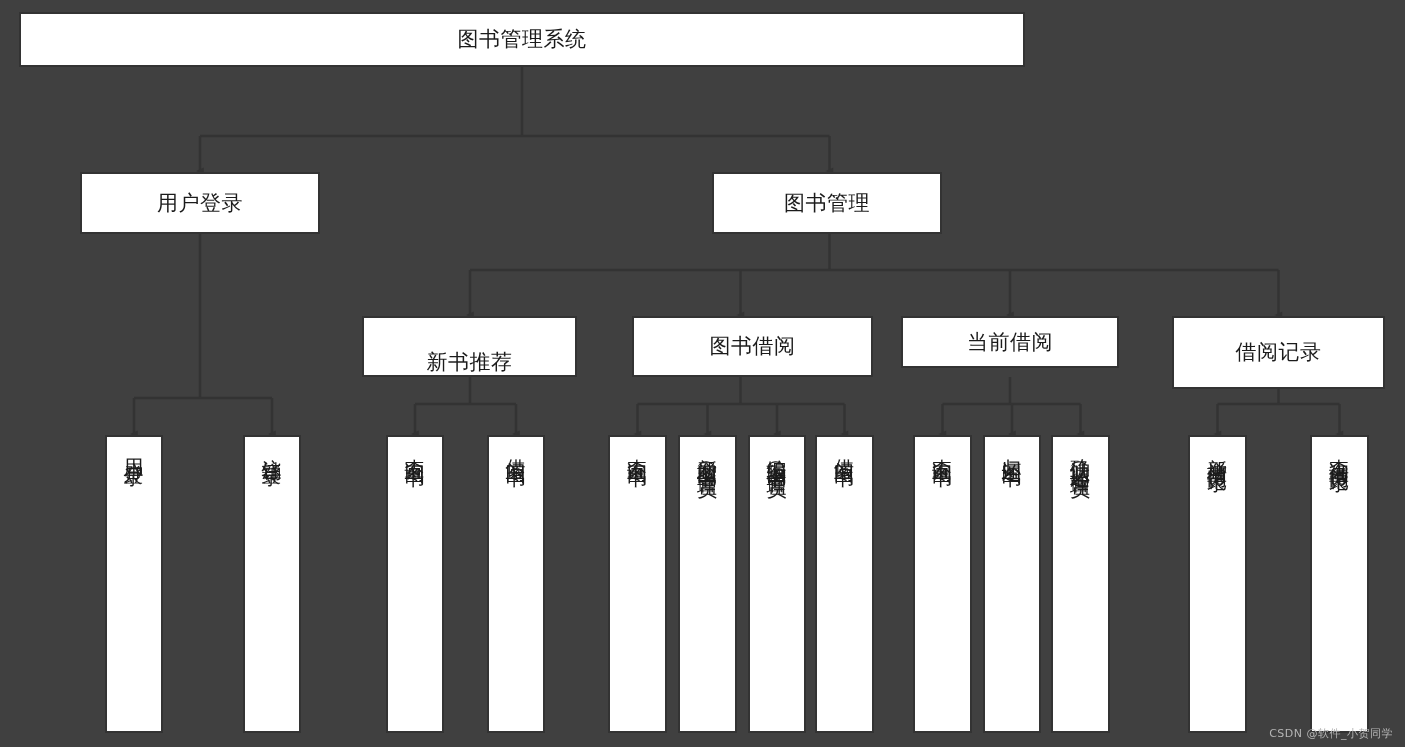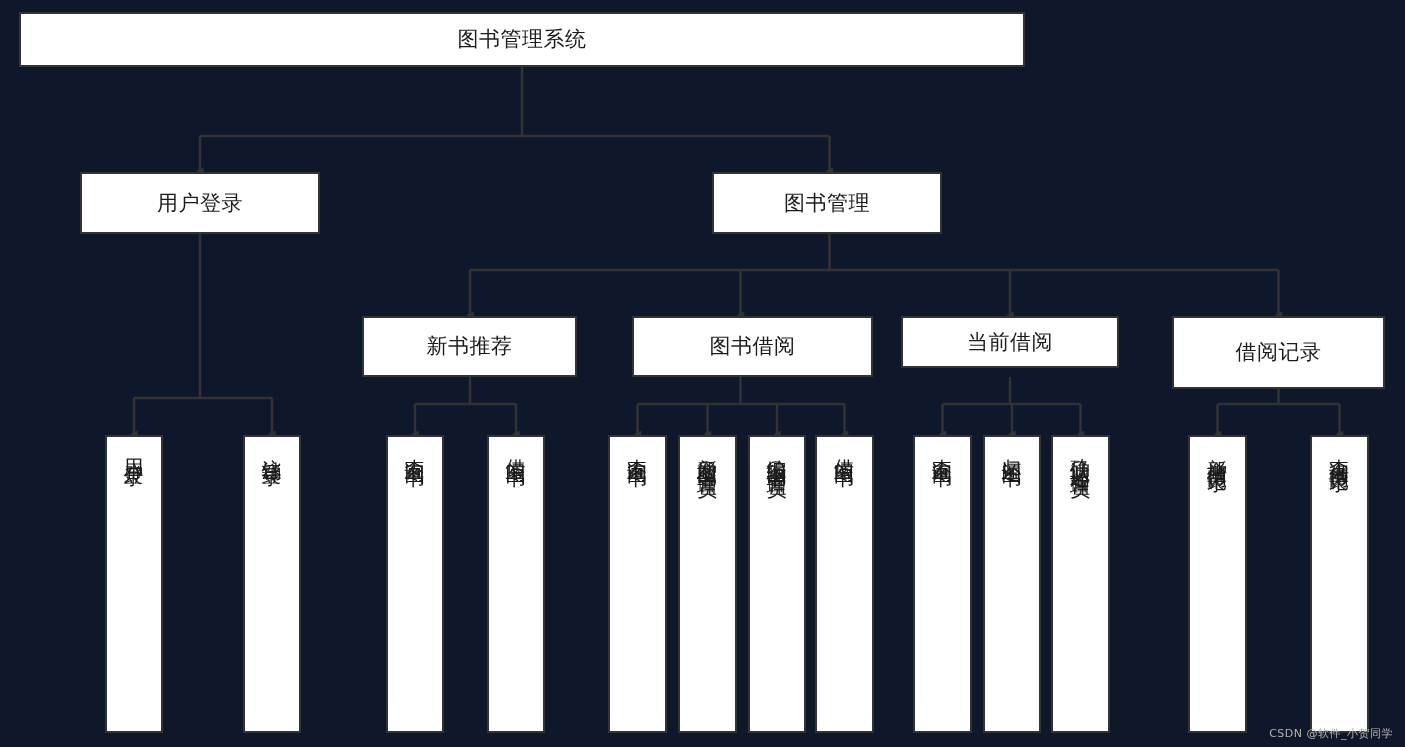"图书管理系统" #canvas { background: #0f172a -> #404040 }
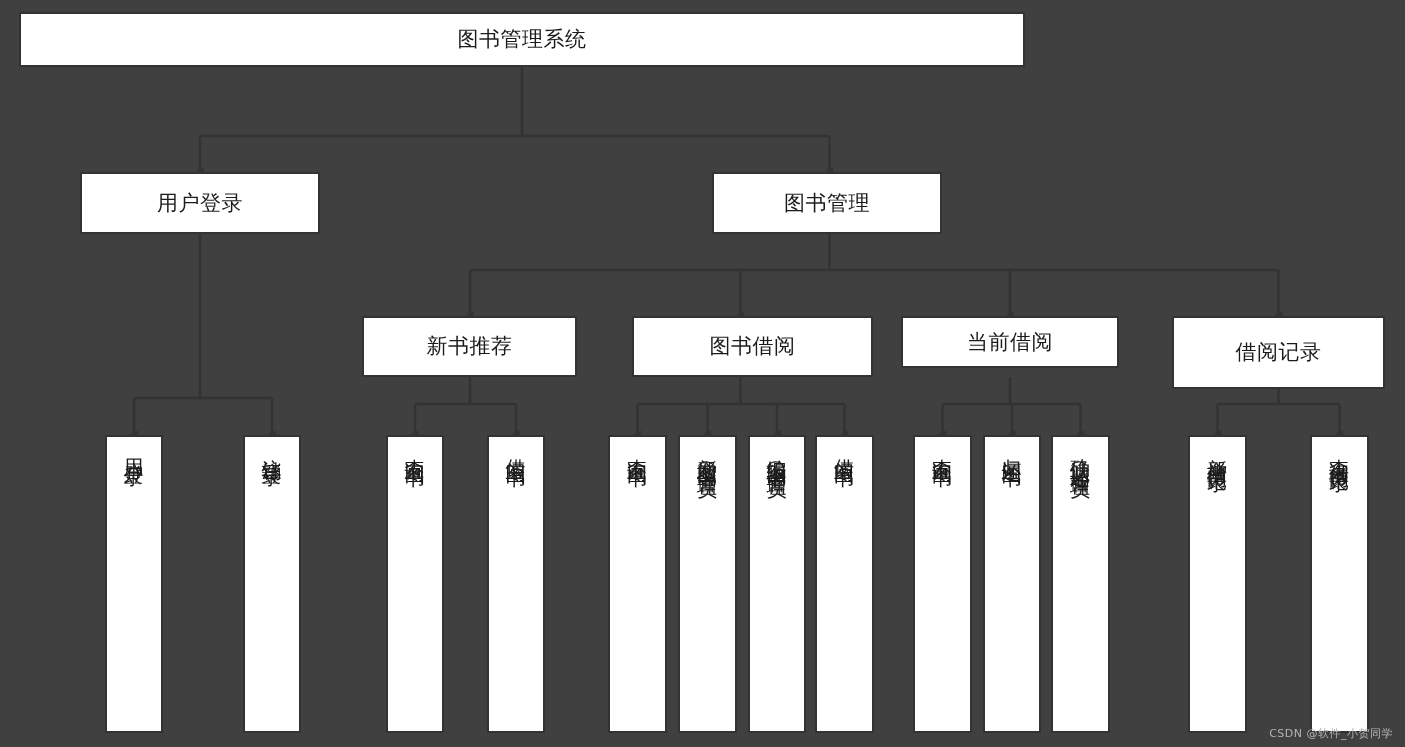"新书推荐" div.node { align-items: none -> flex-end }
